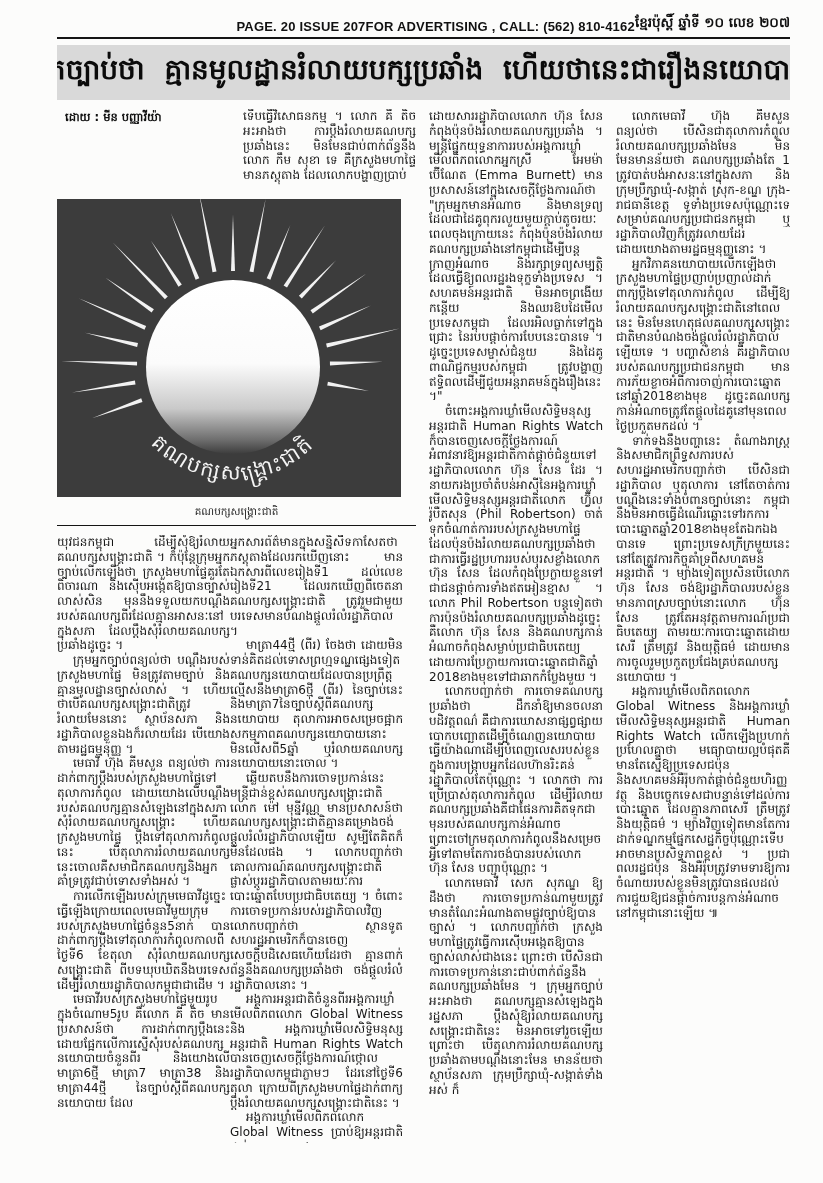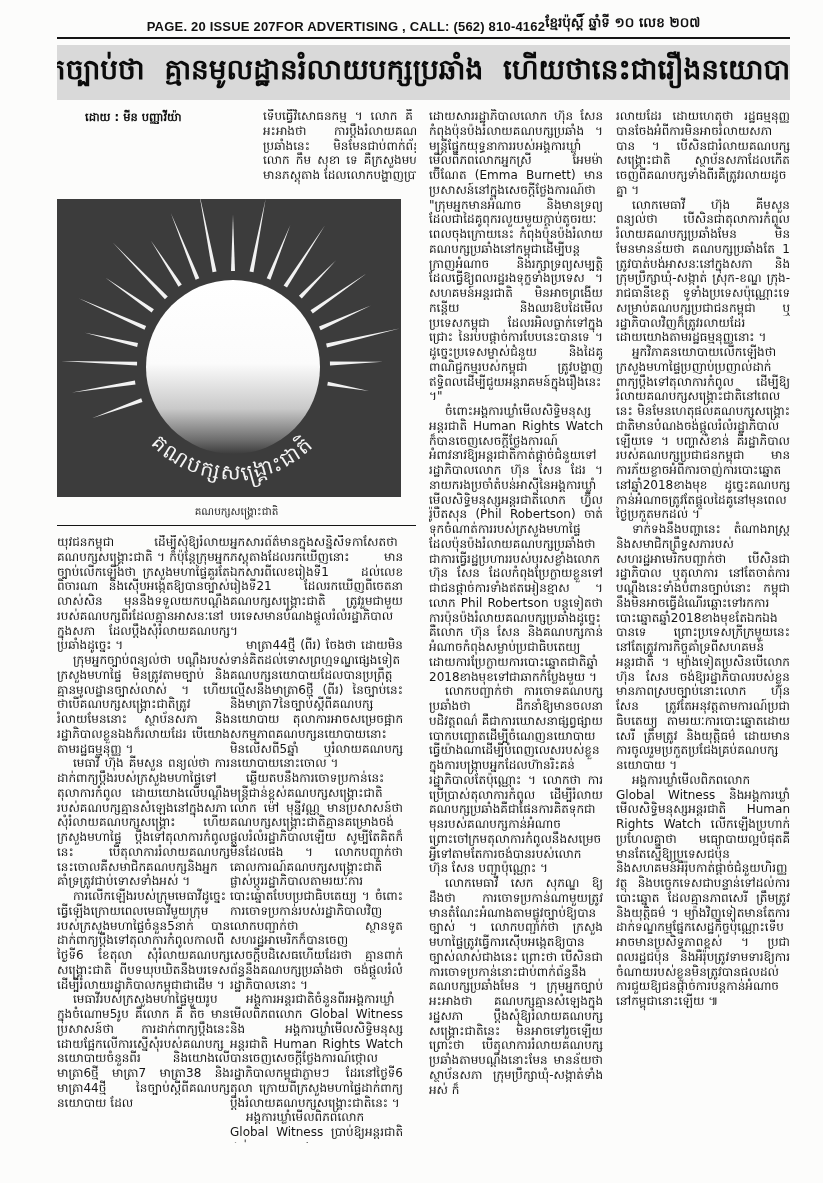"PAGE. 20 ISSUE 207" .folio { justify-content: center -> flex-end }
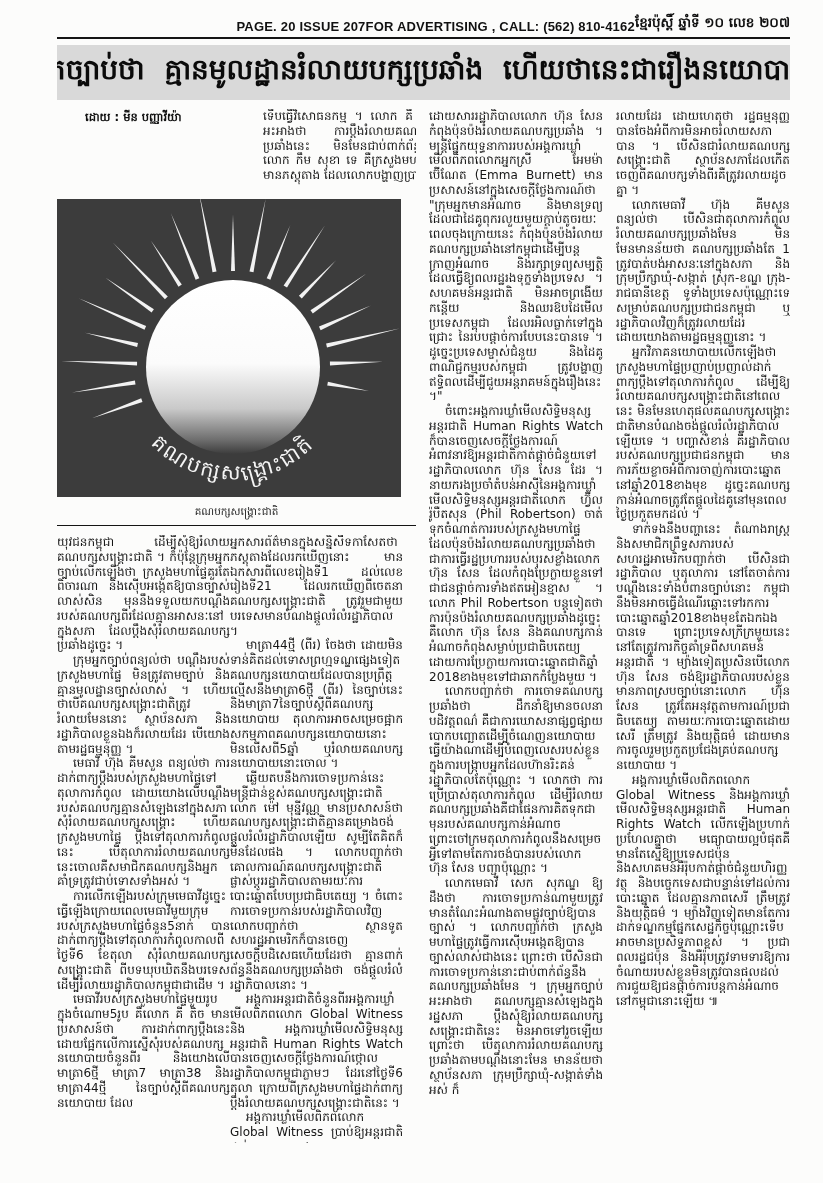"ដោយ : មីន បញ្ញាវីយ៉ា" .top-row { margin-left: 20px -> none }
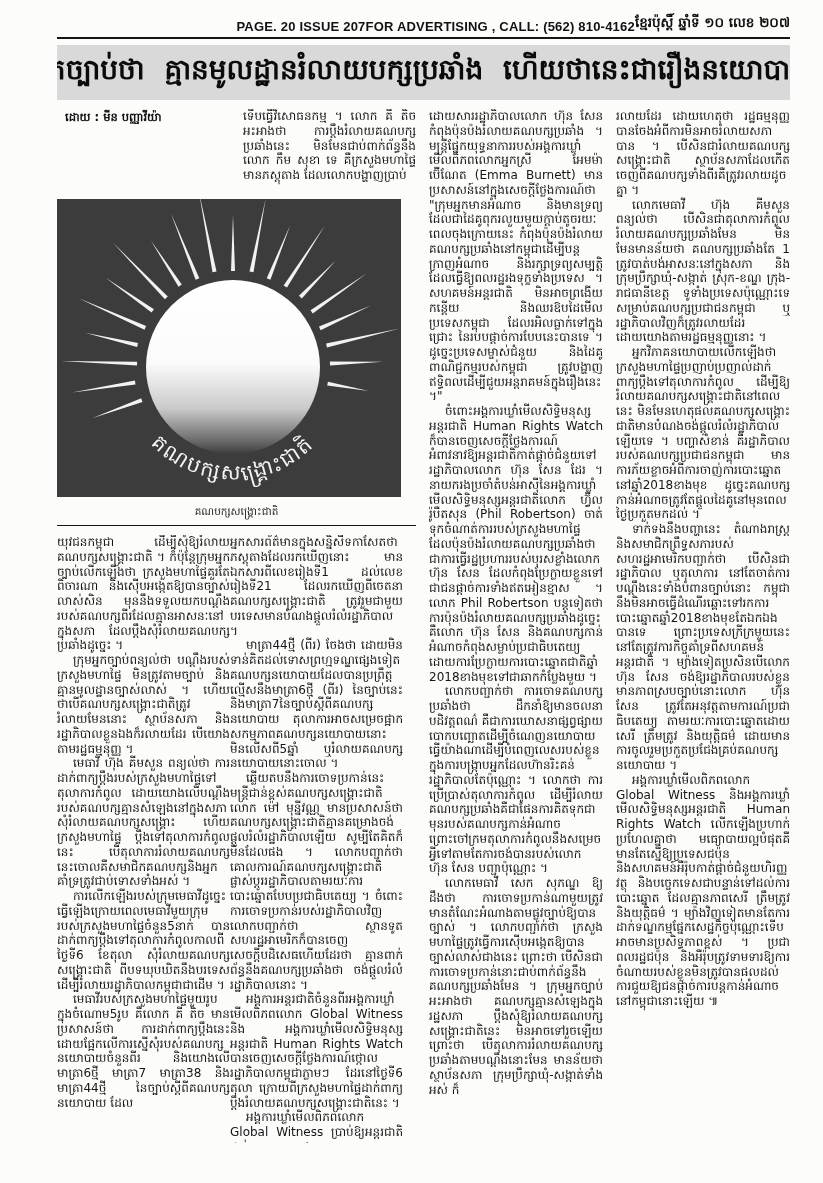"រលាយដែរ ដោយហេតុថា" p.body-text { html: <p>រលាយដែរ ដោយហេតុថា រដ្ឋធម្មនុញ្ញបានចែងអំពីការមិនអាចរំលាយសភាបាន ។ បើសិនជារំលាយគណបក្សសង្គ្រោះជាតិ ស្ថាប័នសភាដែលកើតចេញពីគណបក្សទាំងពីរគឺត្រូវរលាយដូចគ្នា ។</p> -> none }
